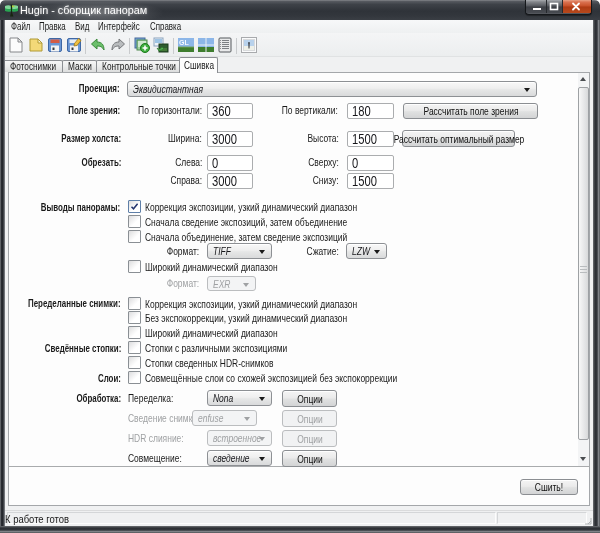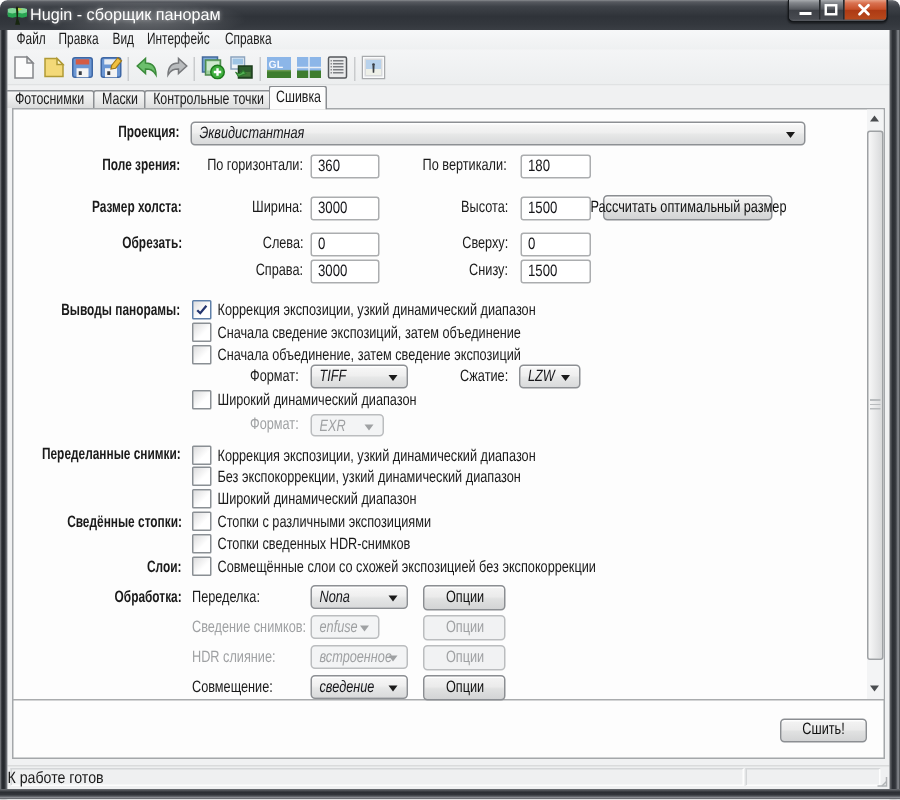"360" .fld { font-size: 11px -> 14px }
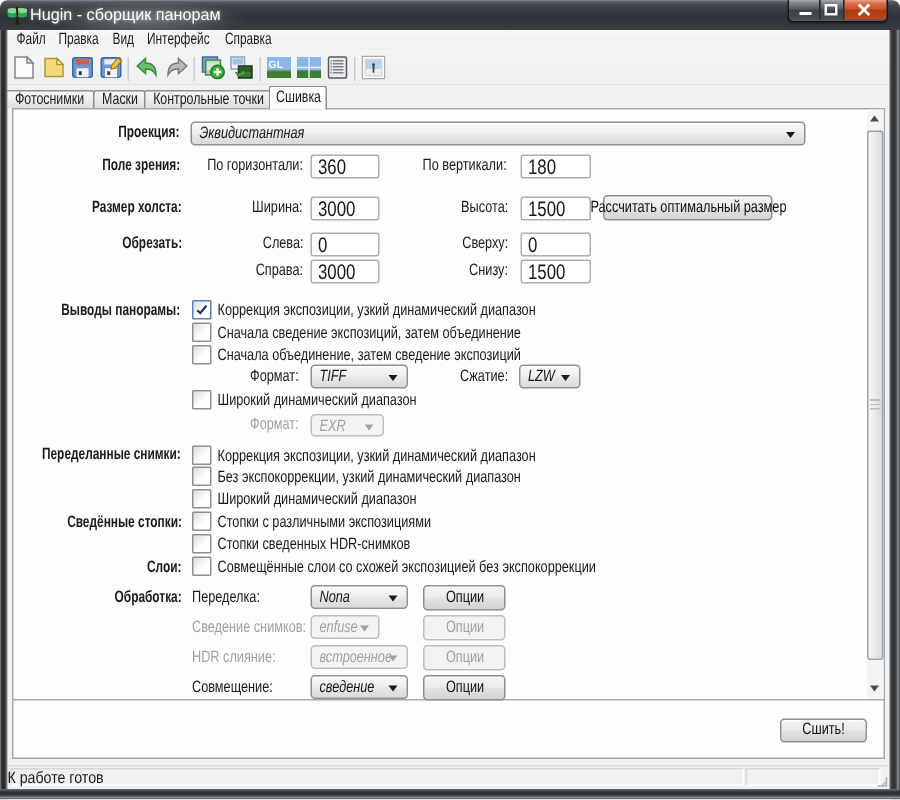"Рассчитать поле зрения" div.btn { html: none -> <div> <span>Рассчитать поле зрения</span> </div> }
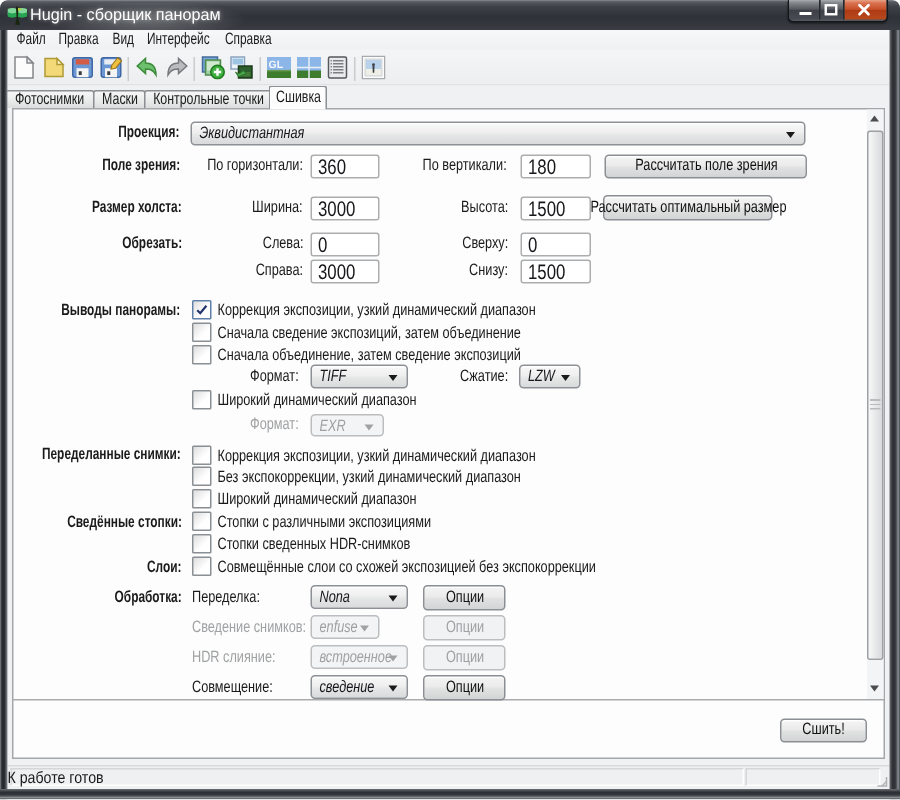"enfuse" div.cmb { left: 207px -> 192px; width: 46px -> 65px }
